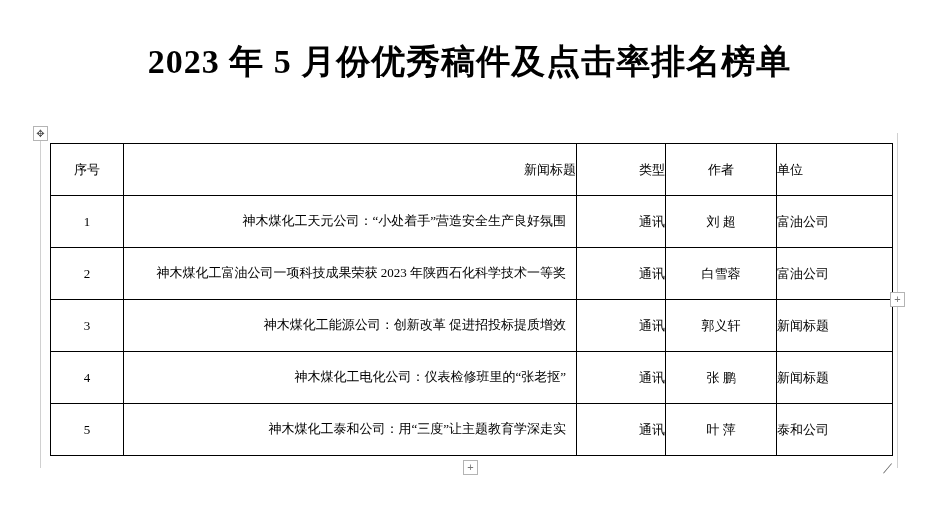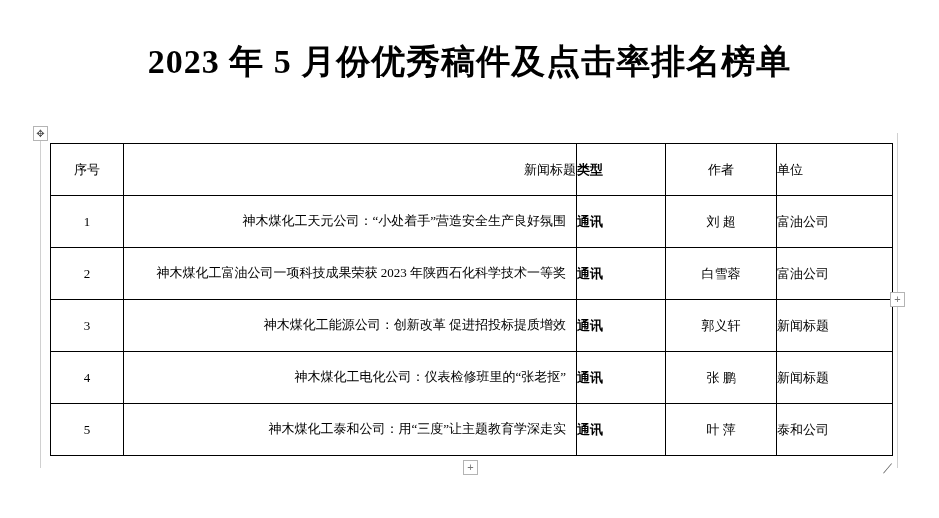"类型" .col-type { font-weight: bold -> none; text-align: left -> right }
